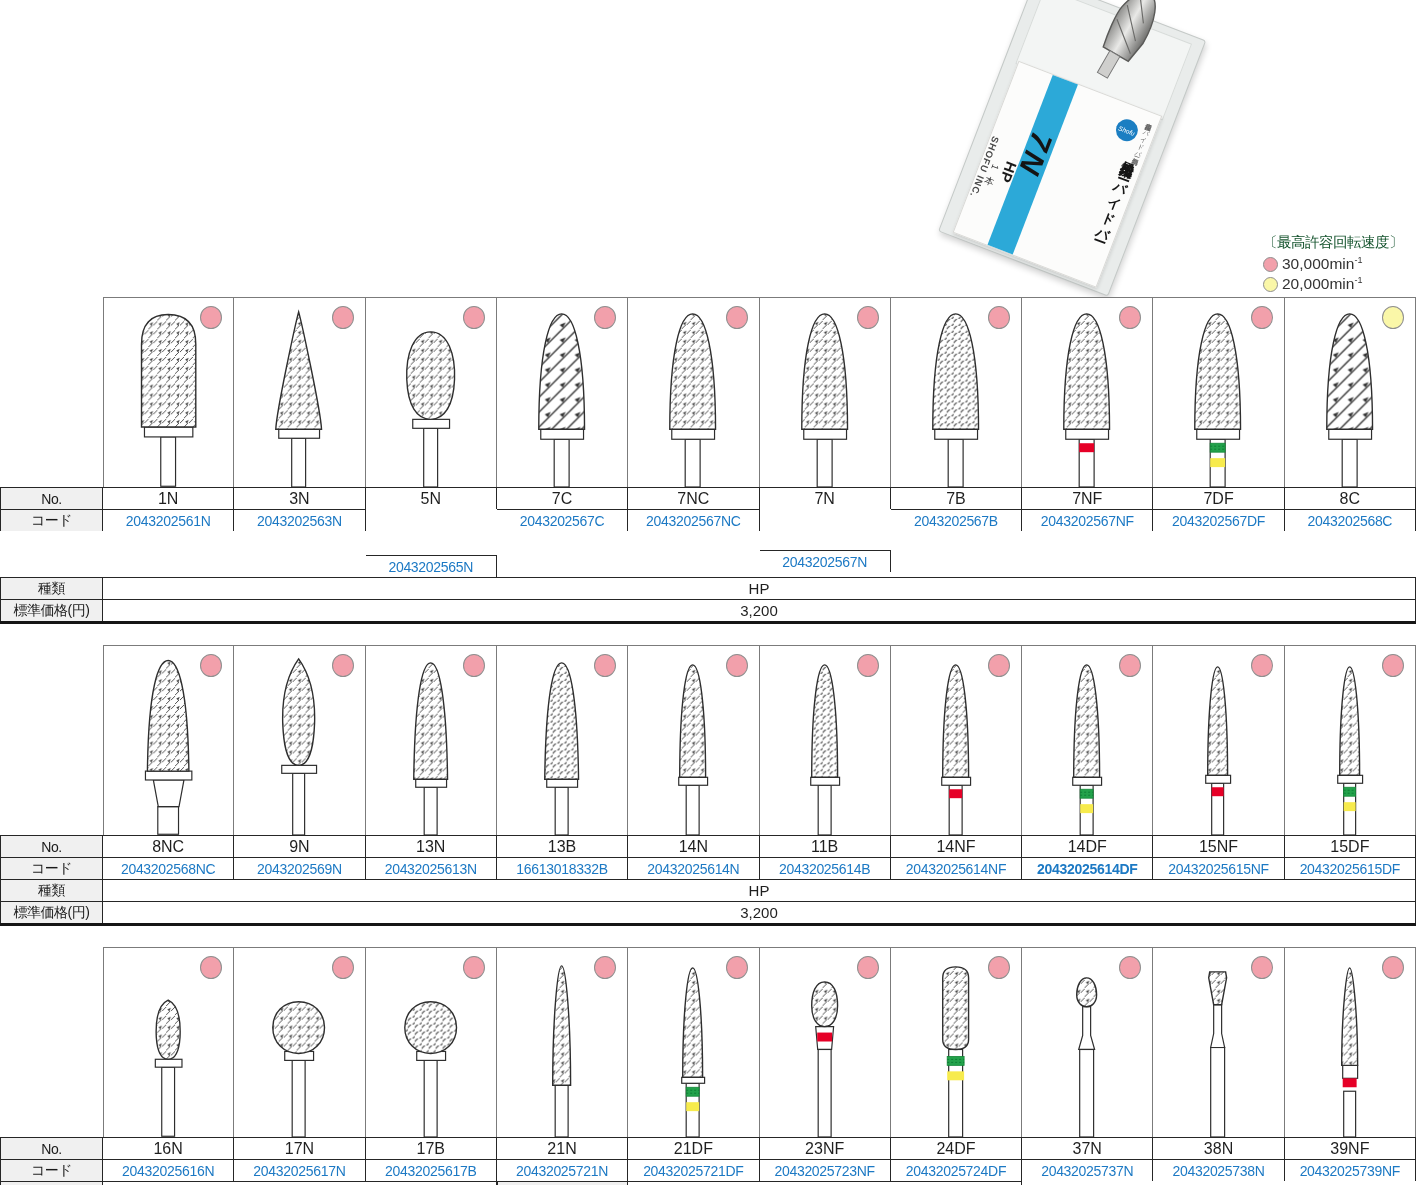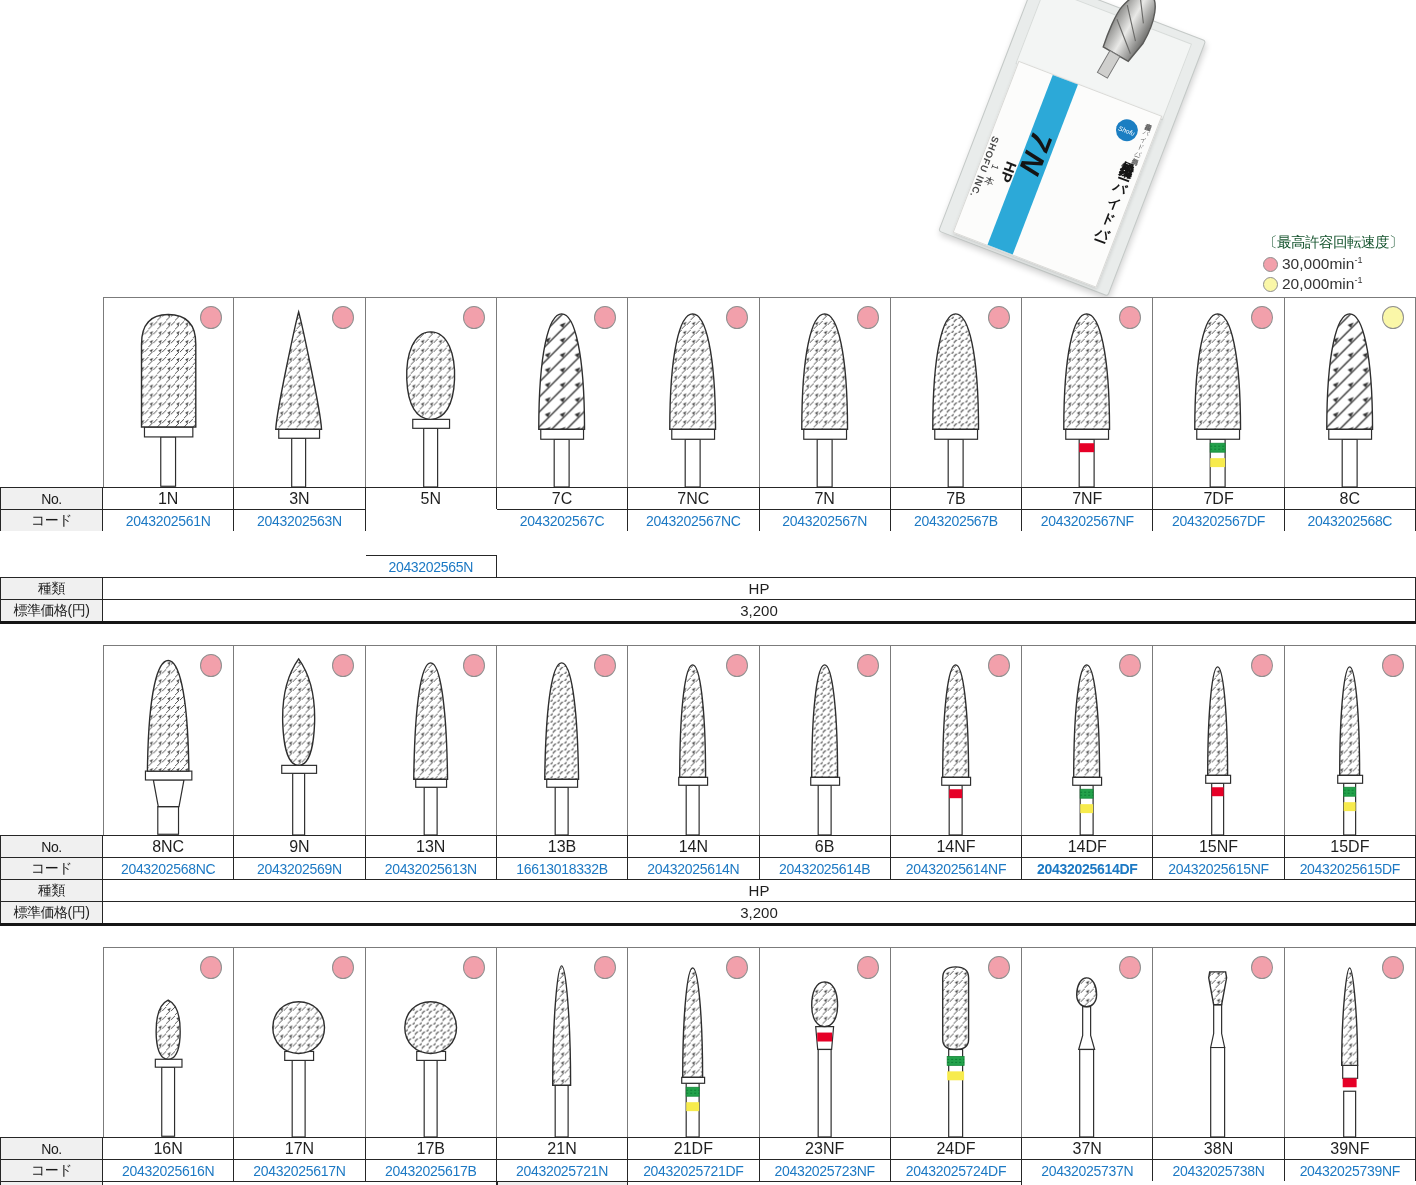"2043202567N" div.val-cell { margin-top: none -> 41px }
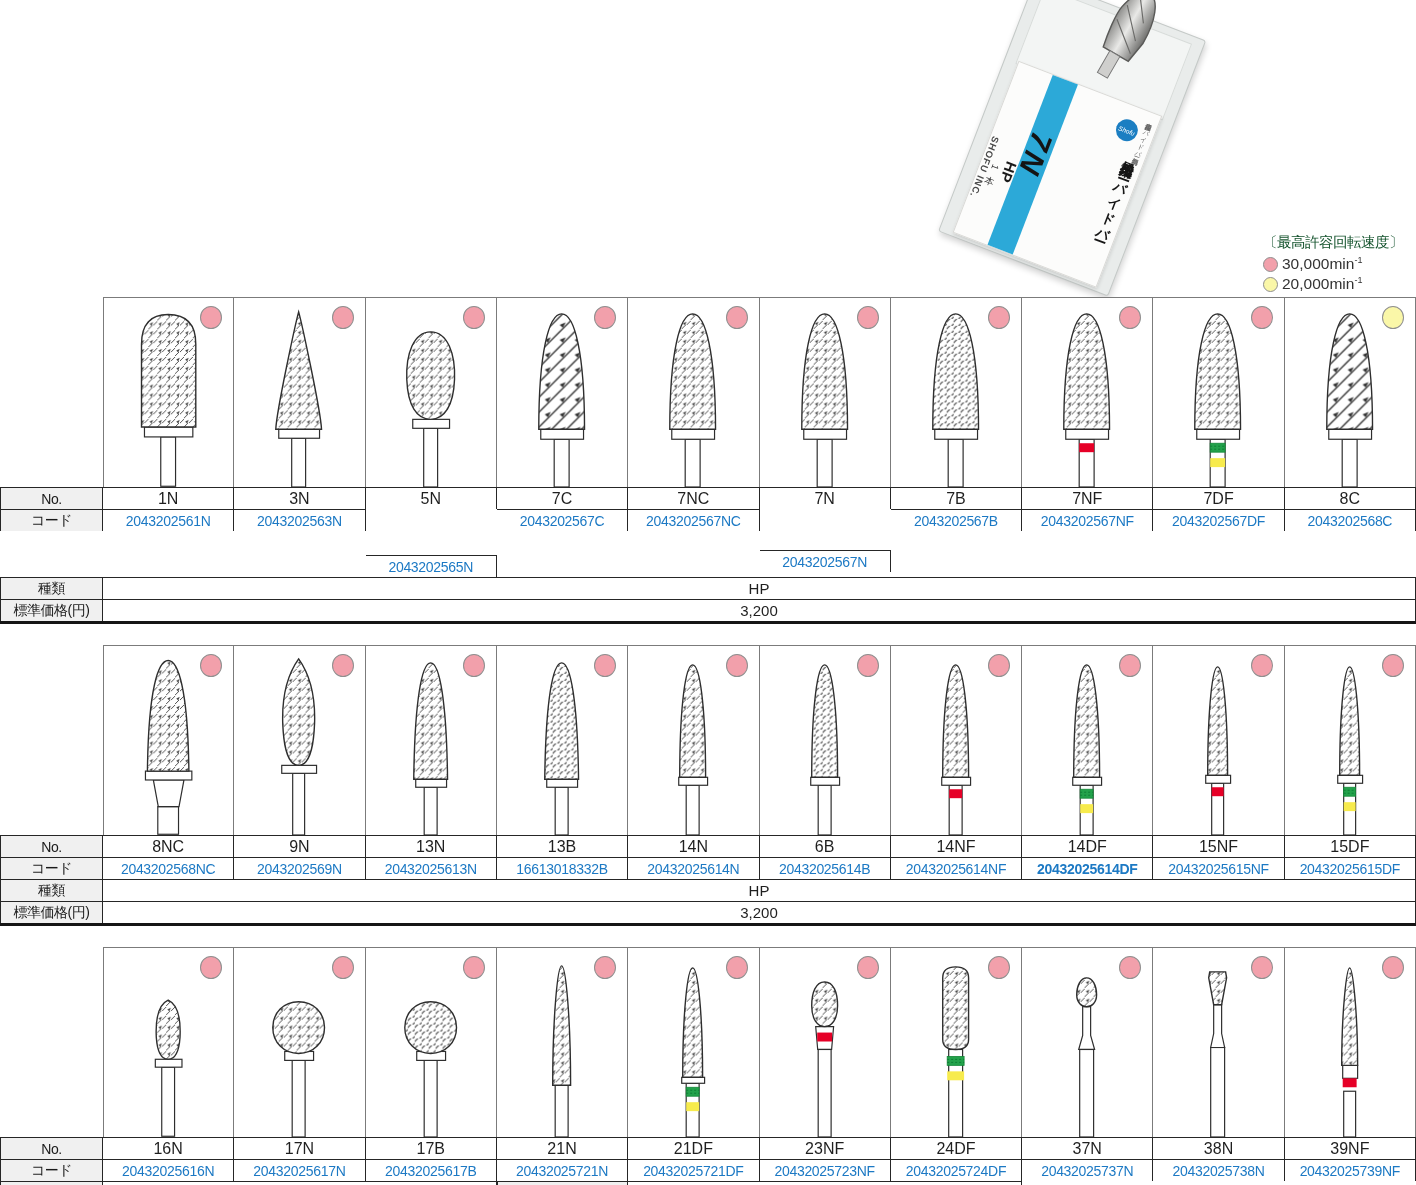"6B" div.val-cell { text: 6B -> 11B }
